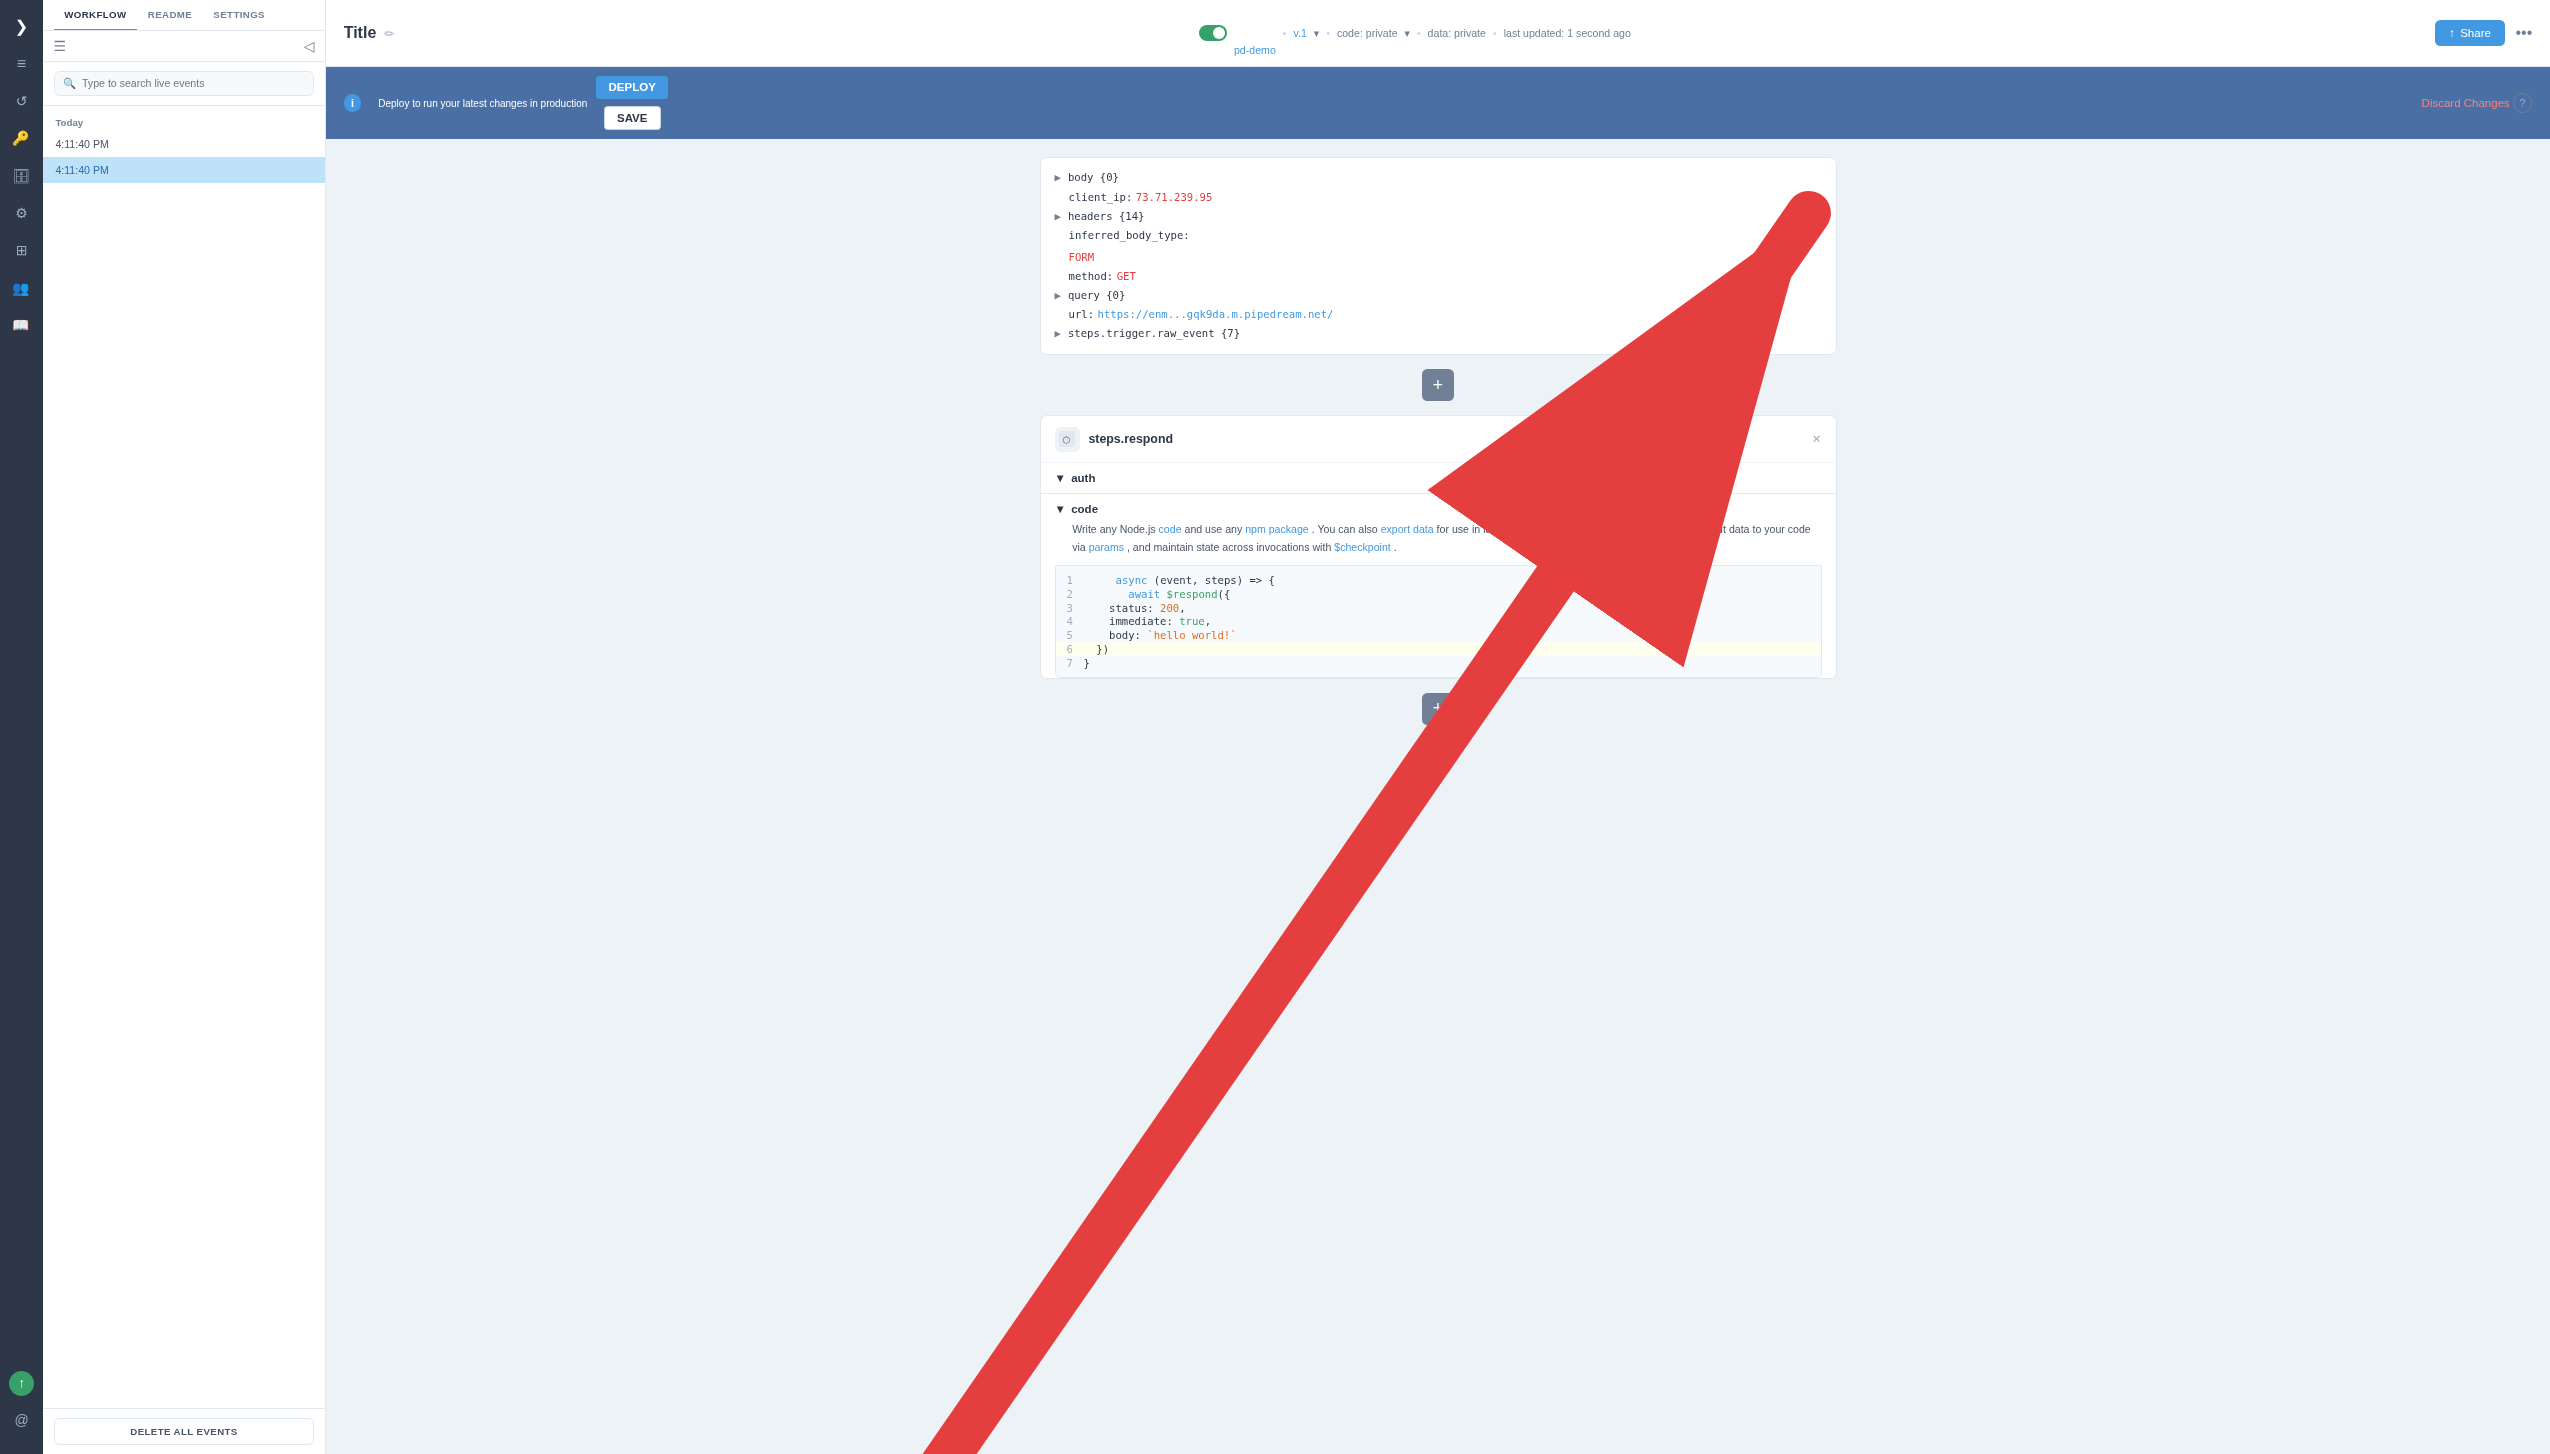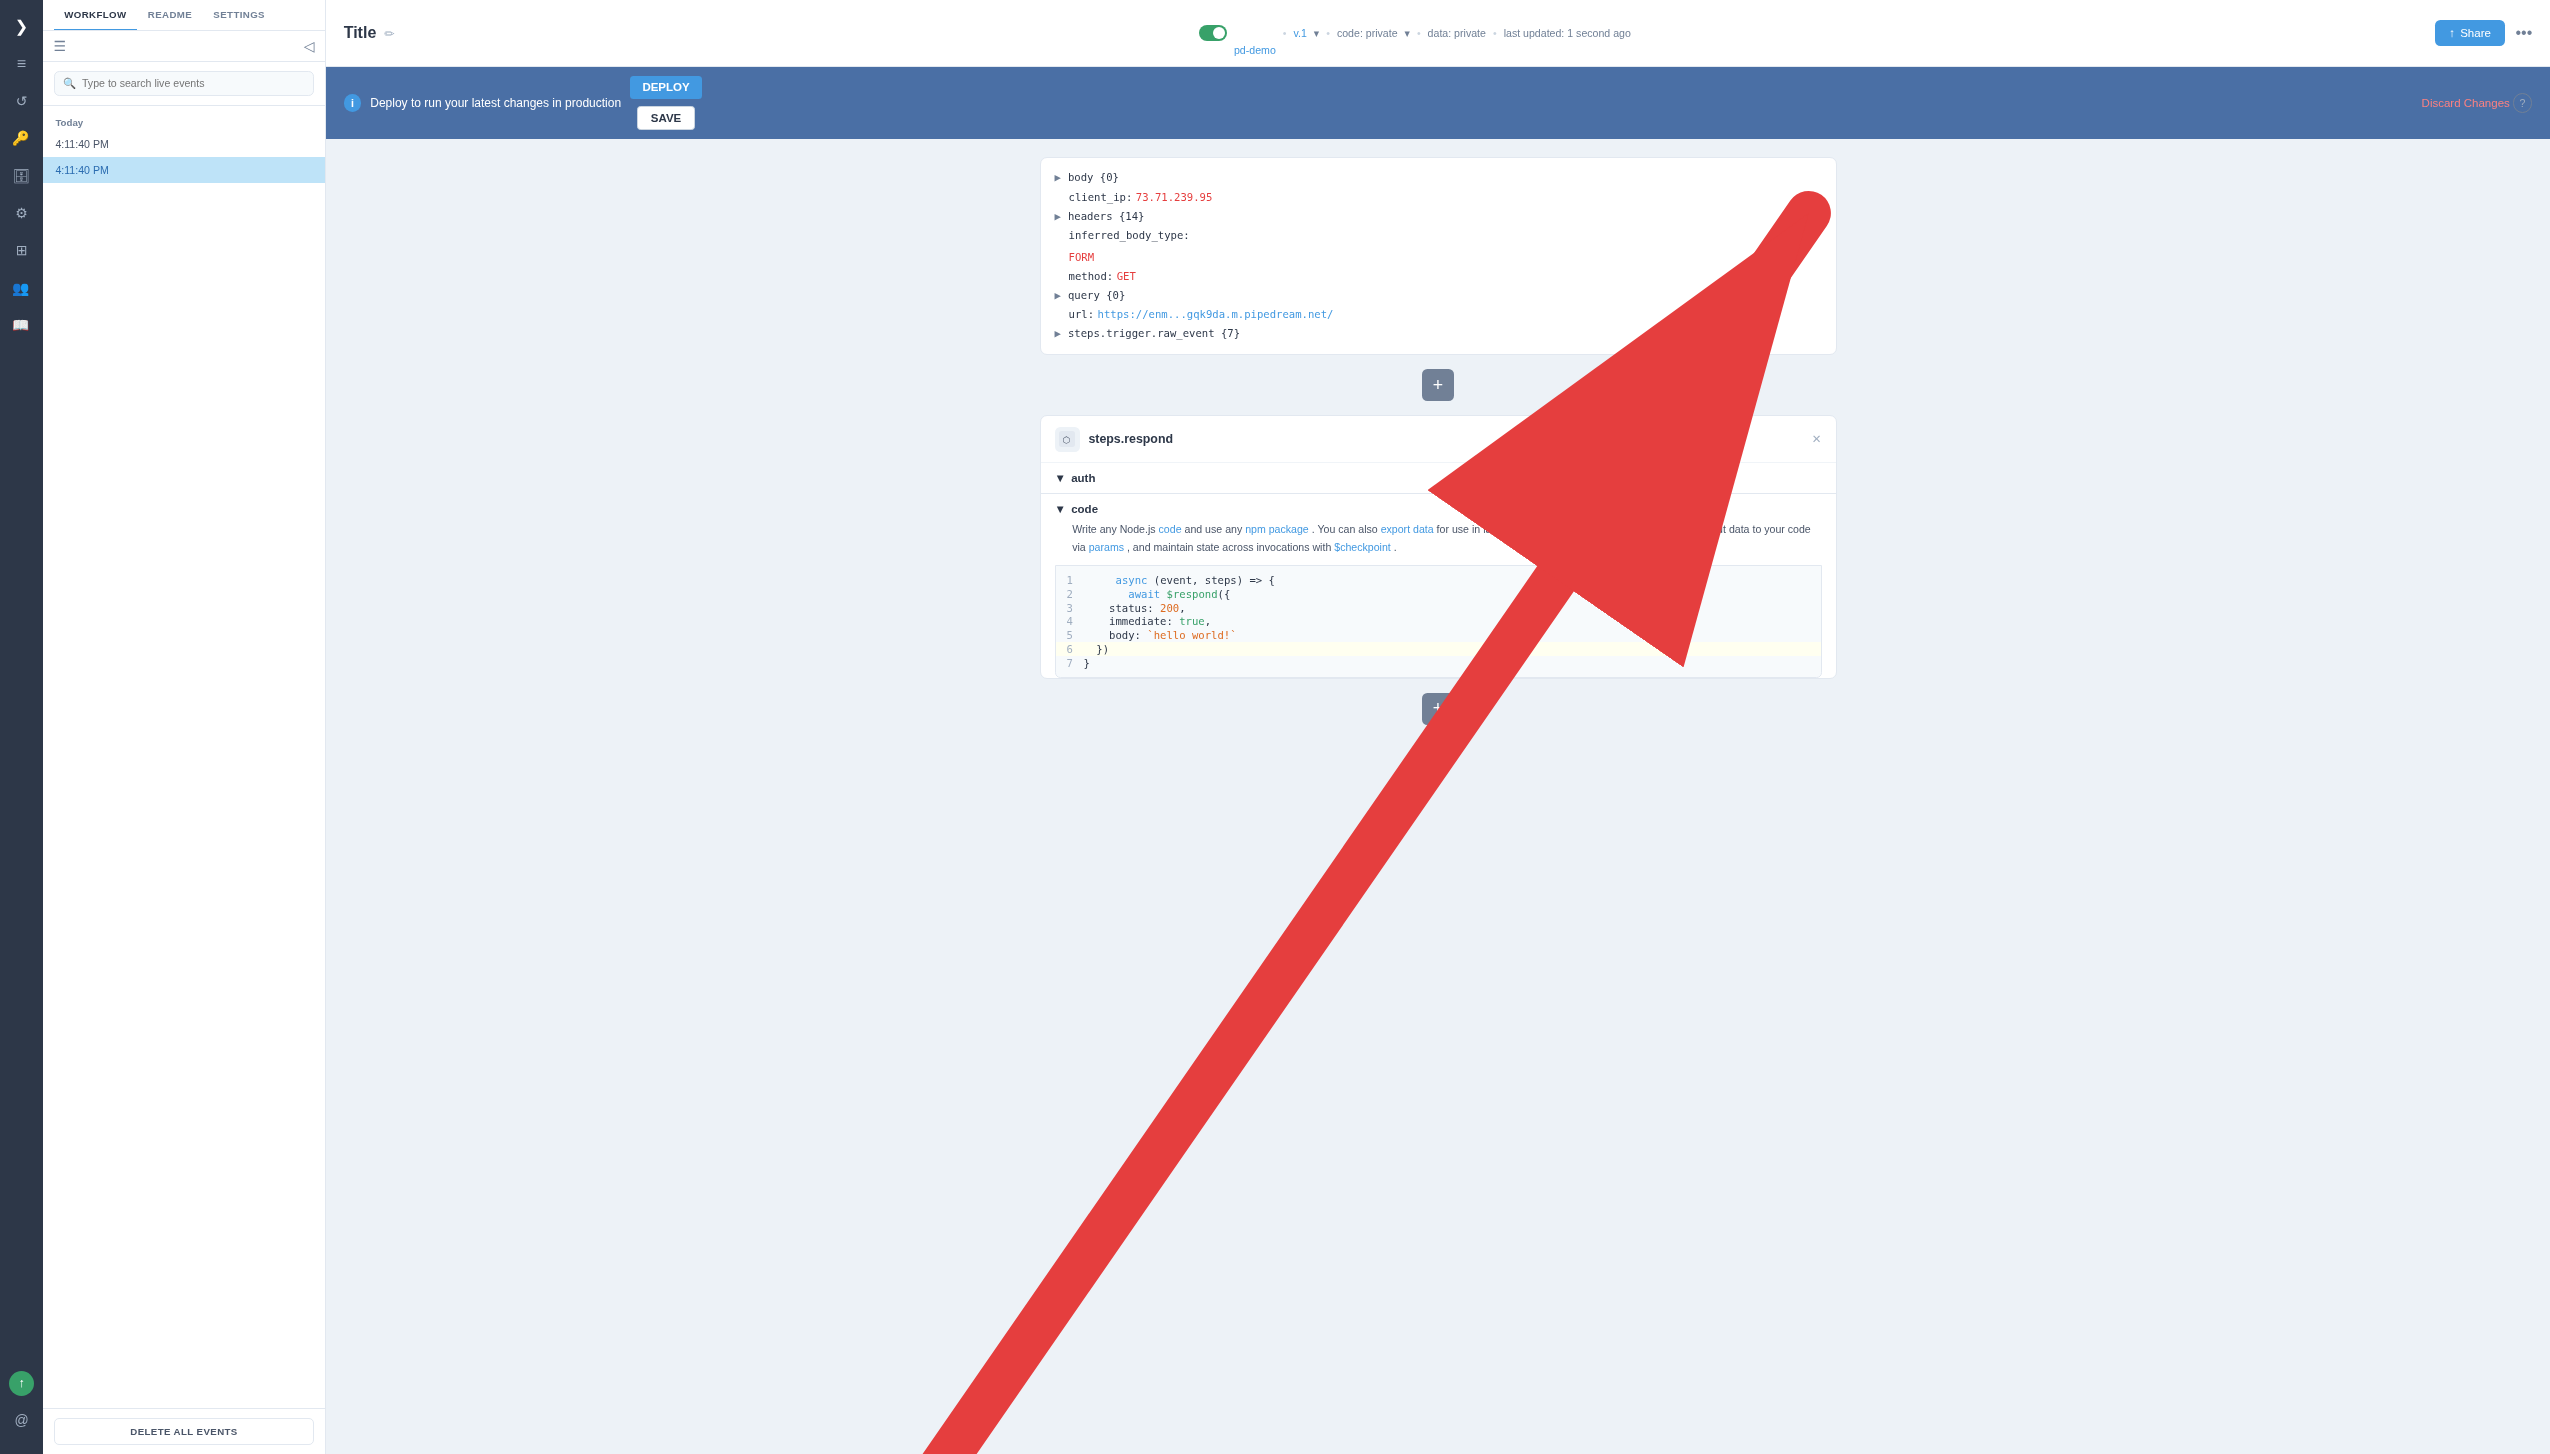"Deploy to run your latest" .deploy-text { font-size: 12px -> 10px; margin-left: none -> 8px }
